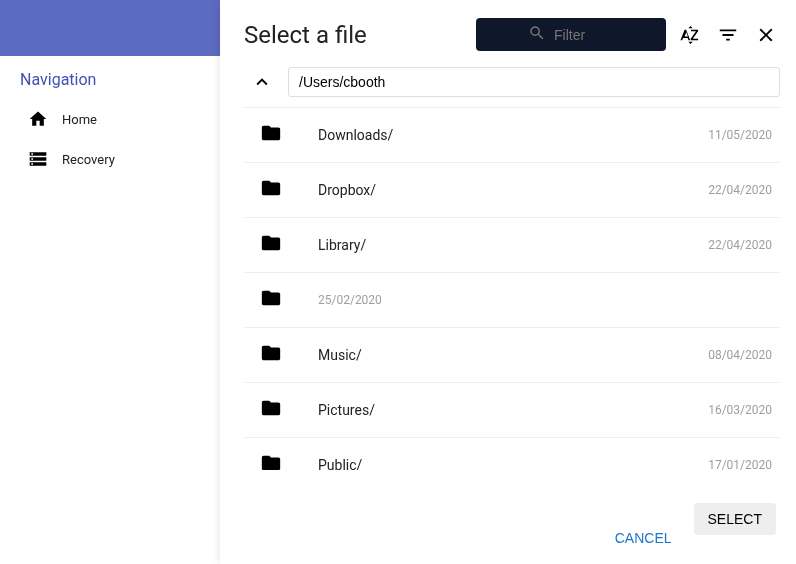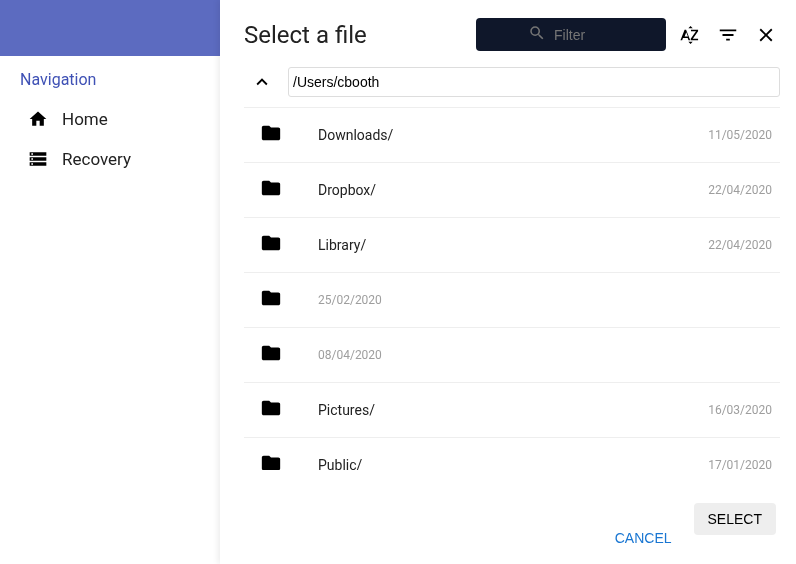"/Users/cbooth" .path-input { padding: 6px 4px -> 6px 10px }
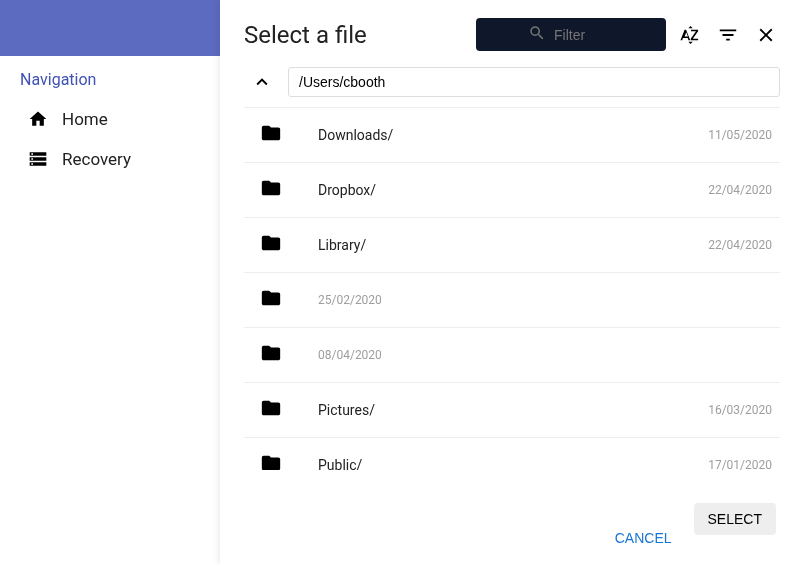"Home" .nav-item { font-size: 17px -> 13px }
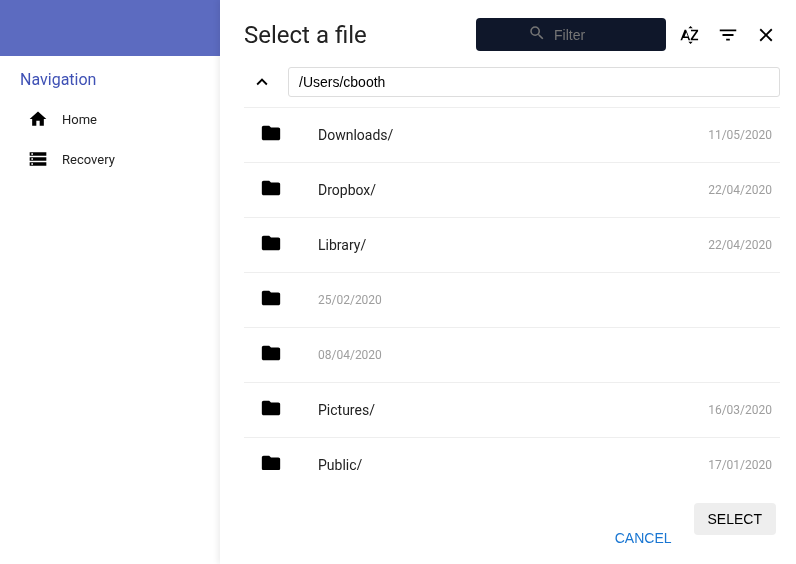"Music/" span.file-name { html: none -> <span>Music/</span> }
